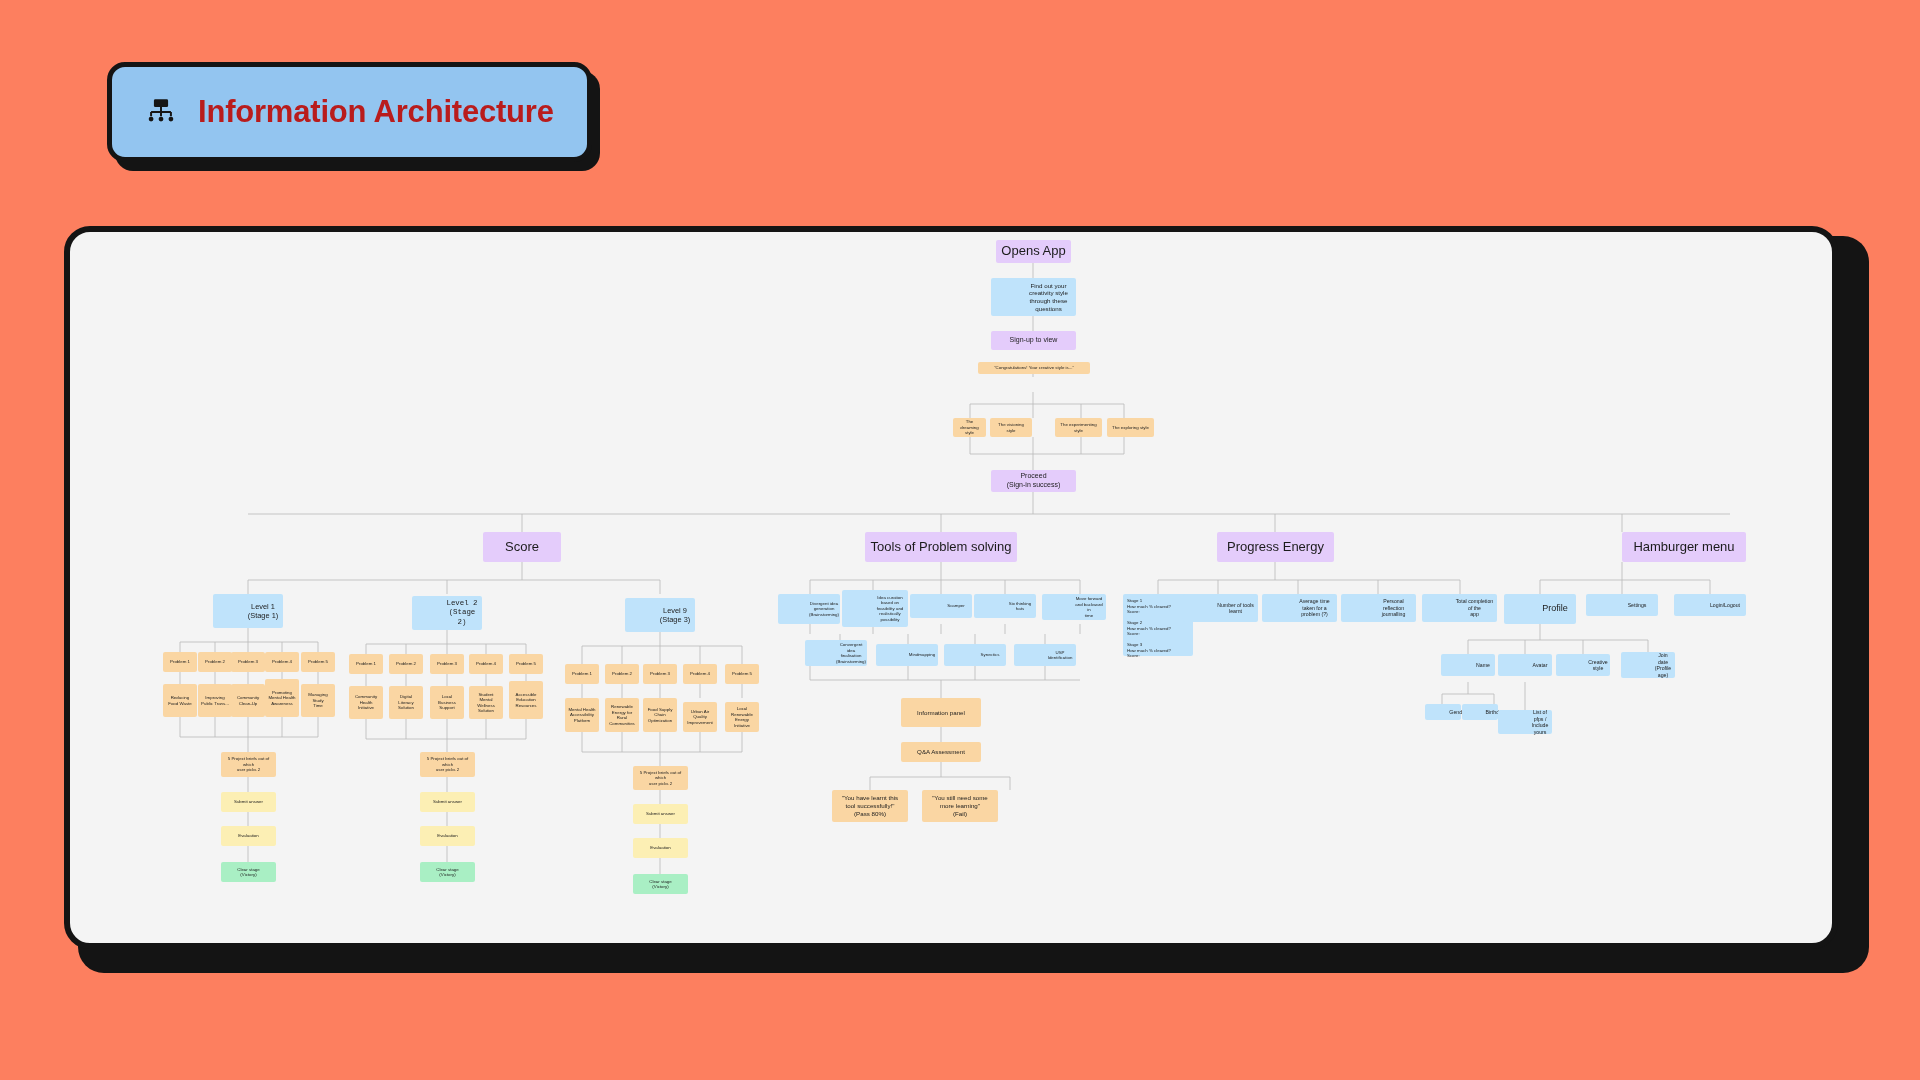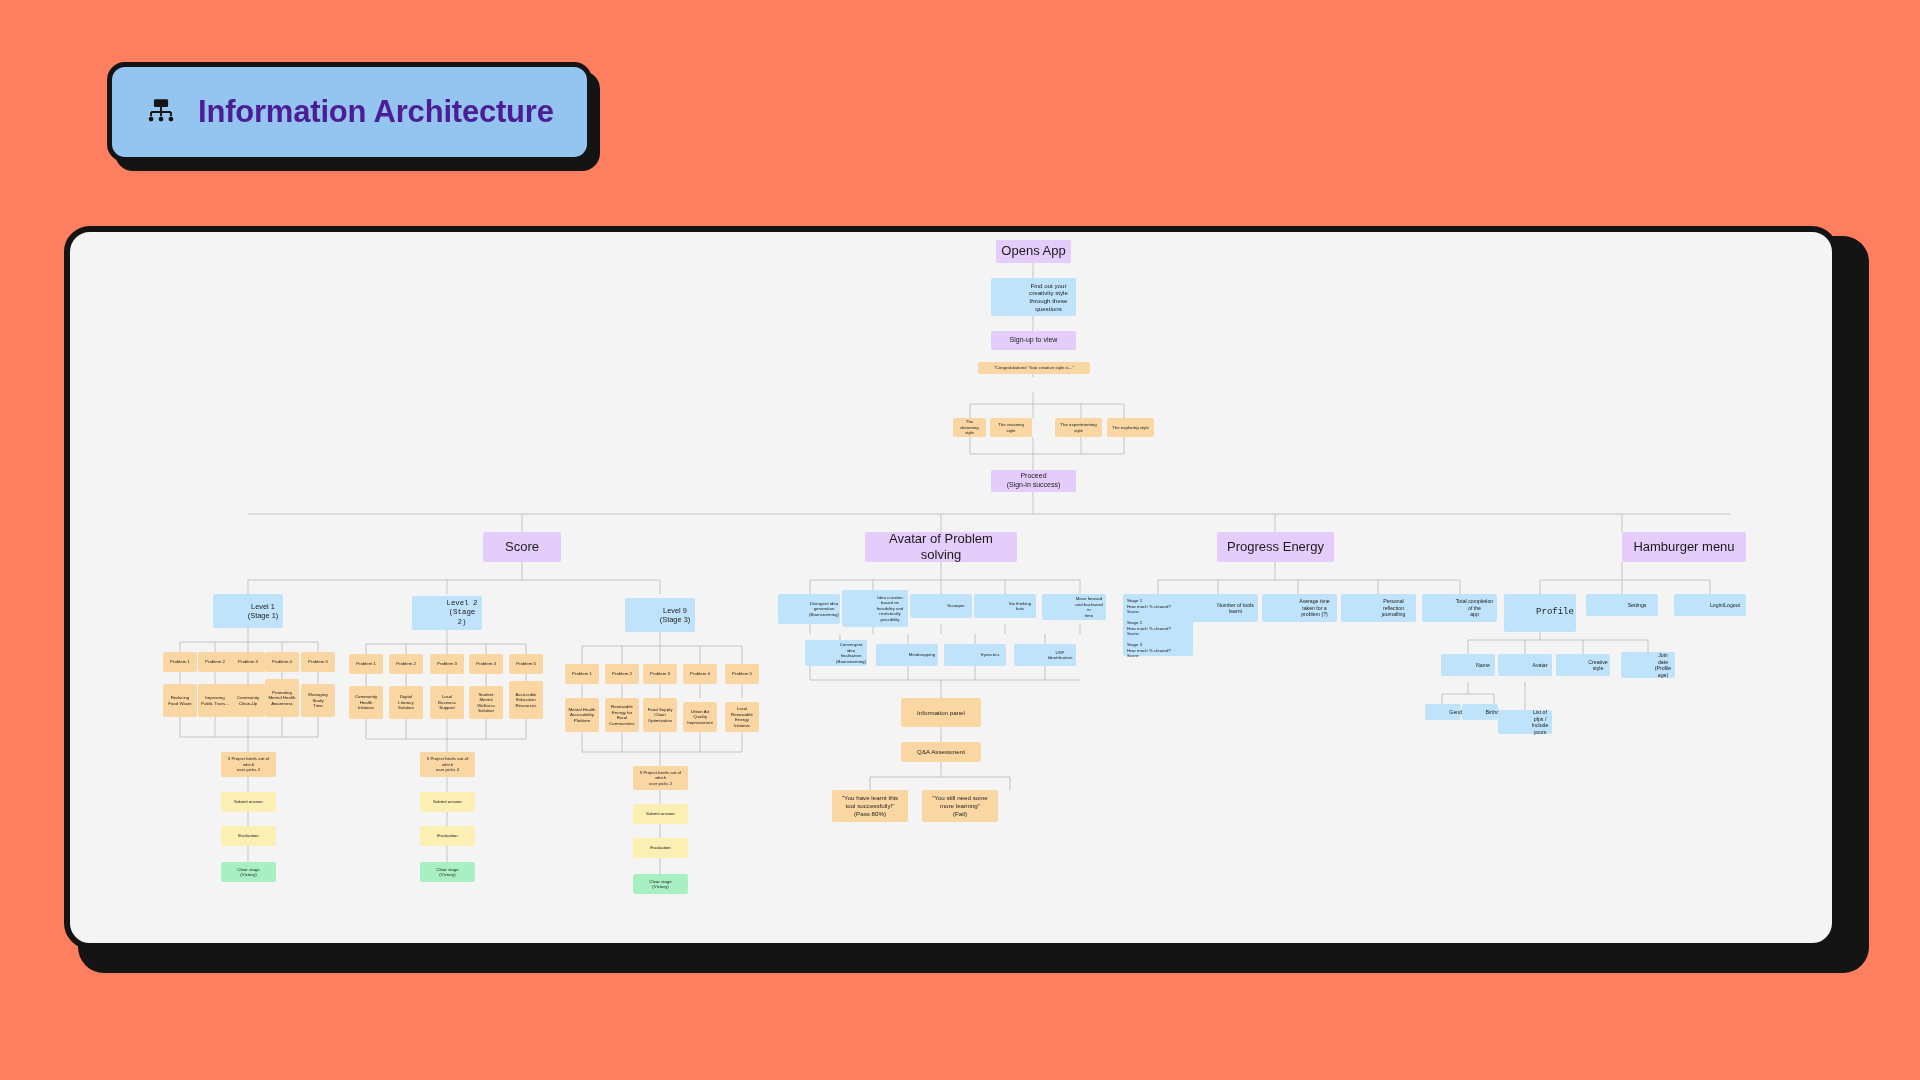"Information Architecture" .header-title { color: #4c1d95 -> #b91c1c }
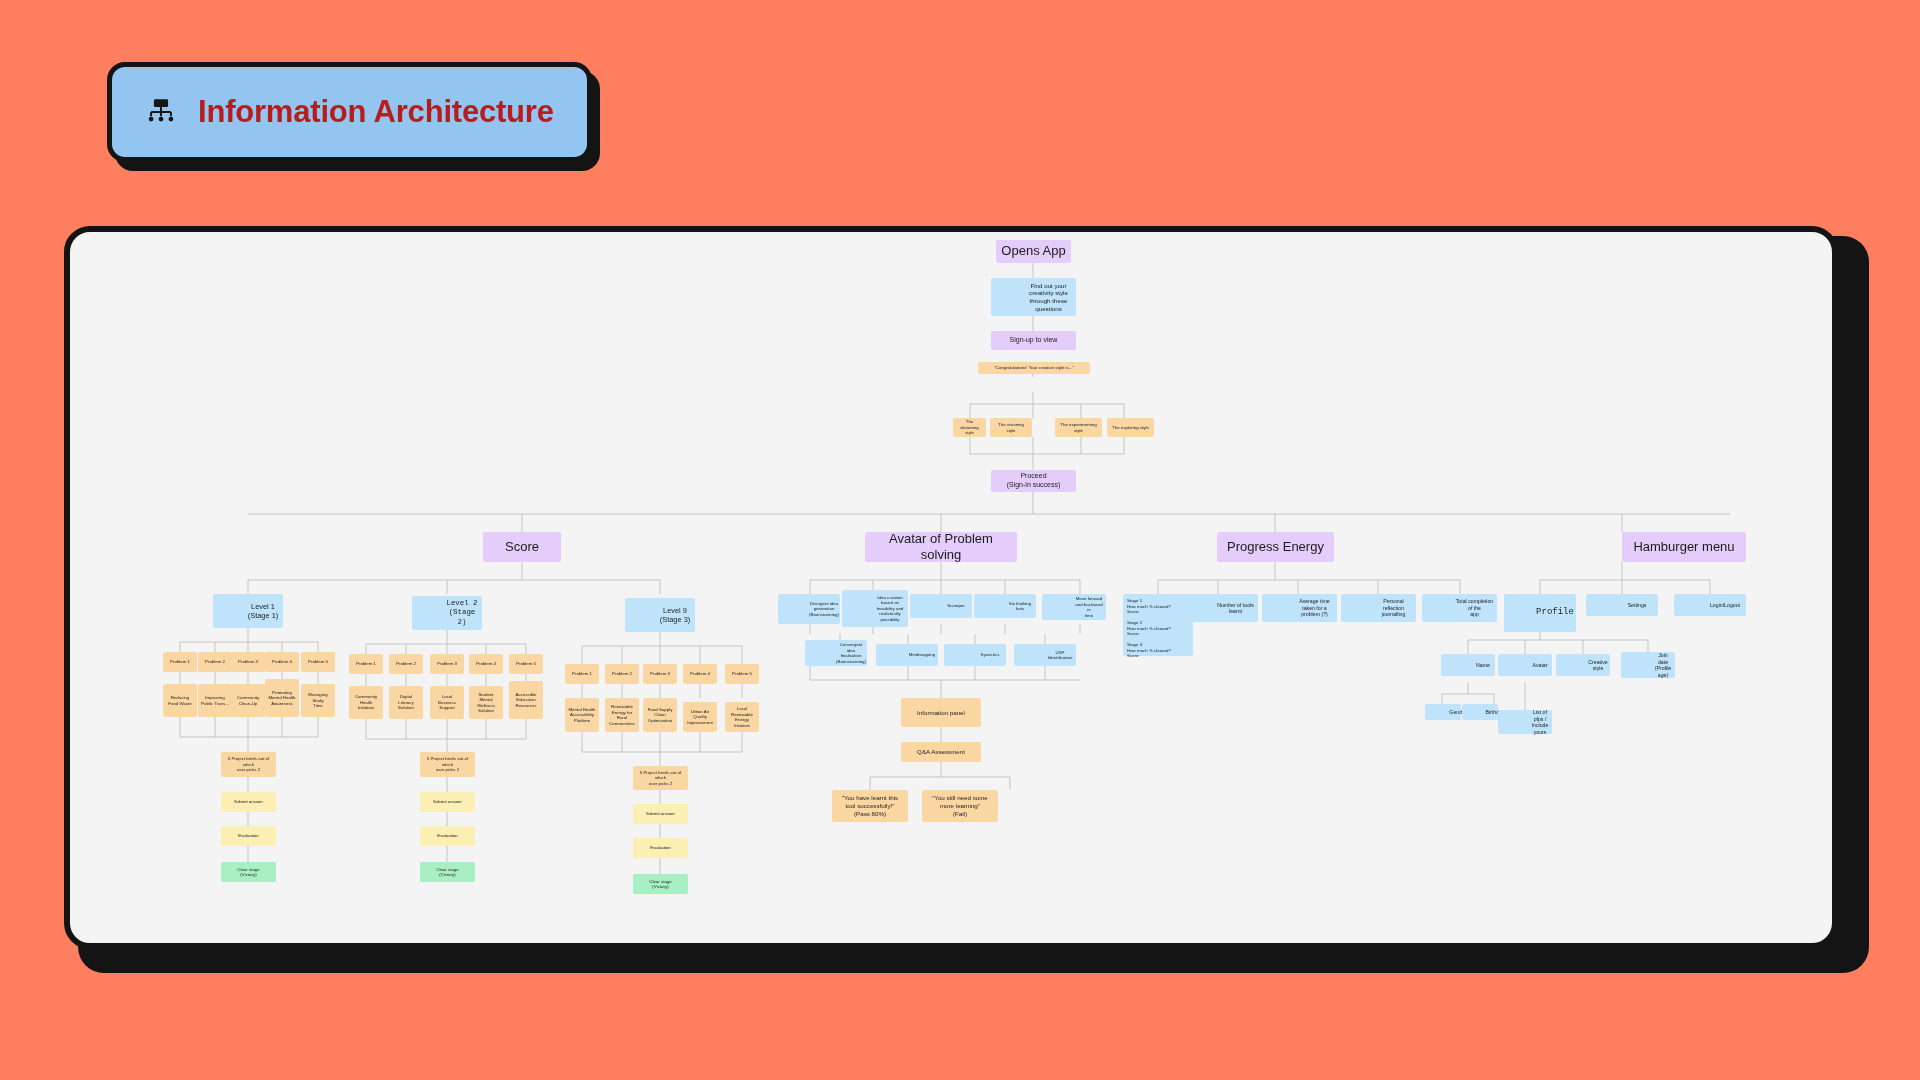"Avatar of Problem solving" div.node { text: Avatar -> Tools }
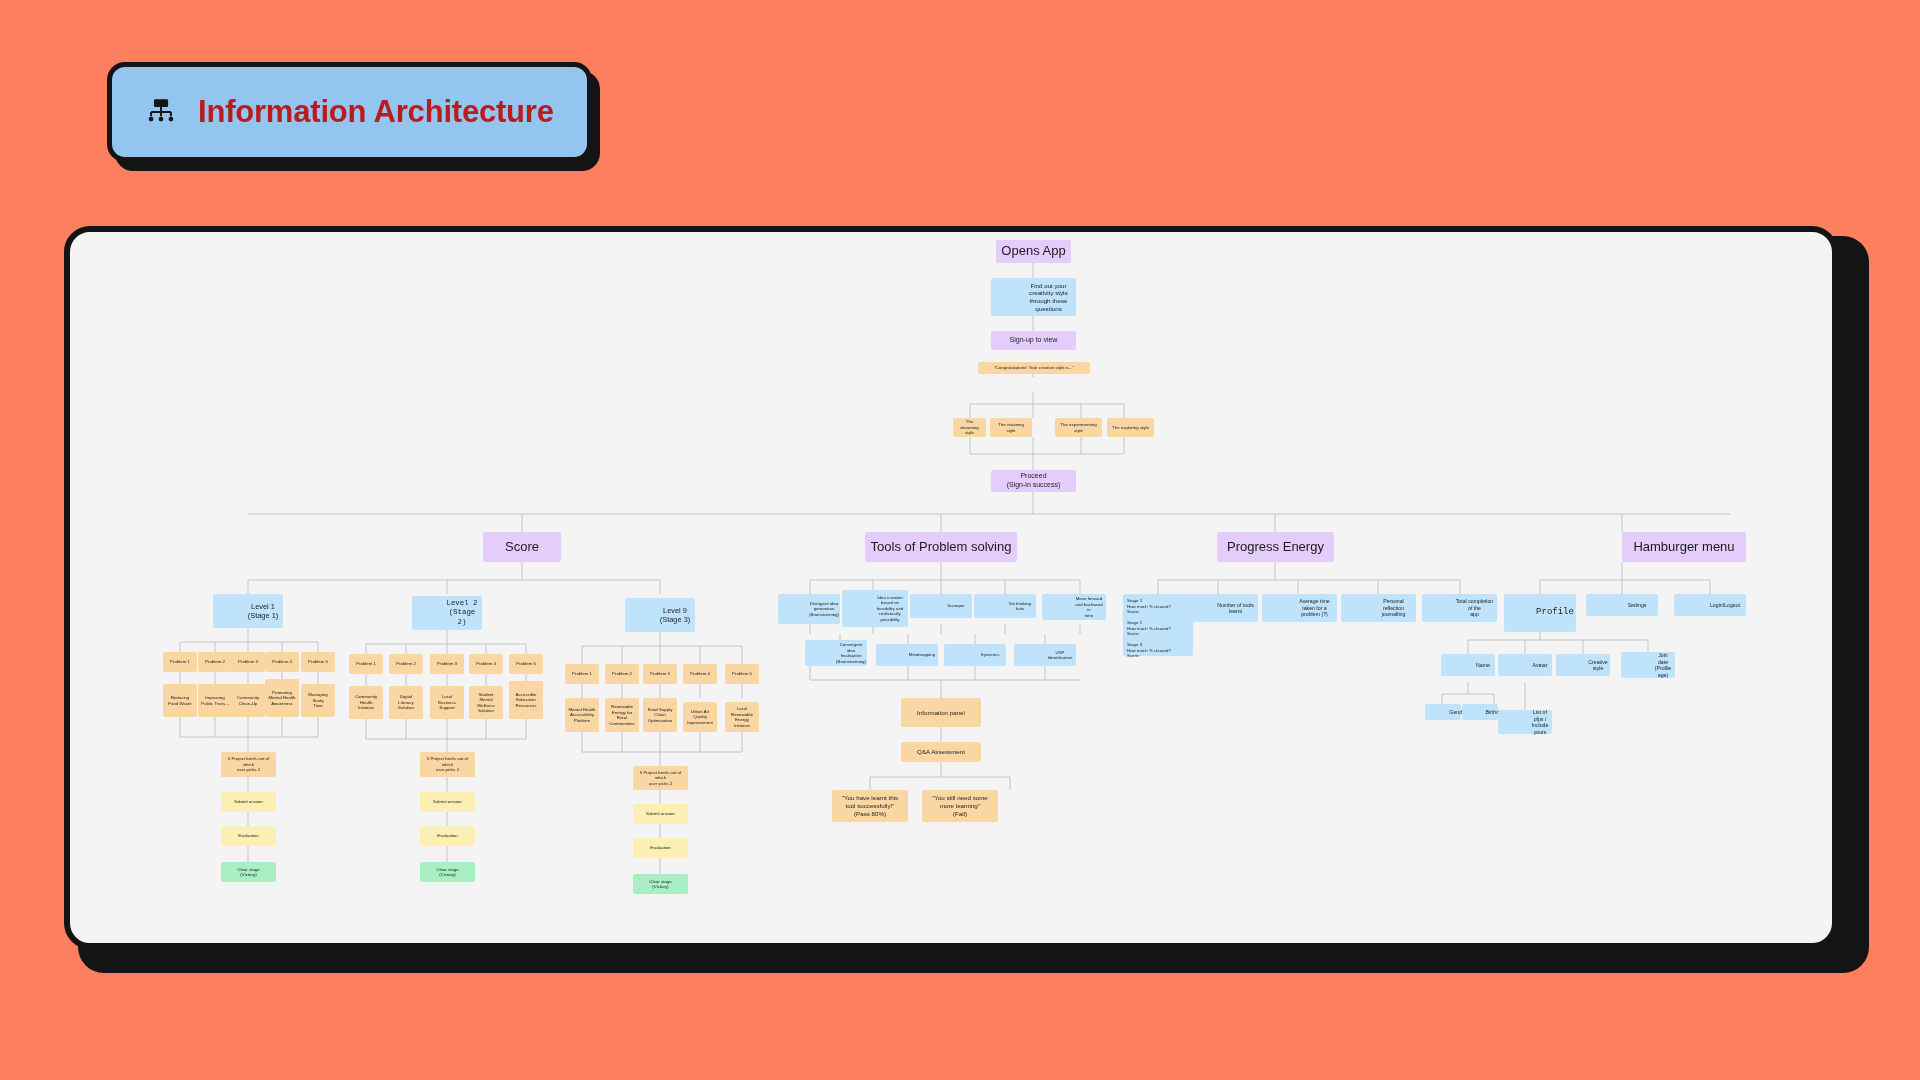"Profile" div.node { font-family: Liberation Mono, monospace -> none; height: 38px -> 30px }
